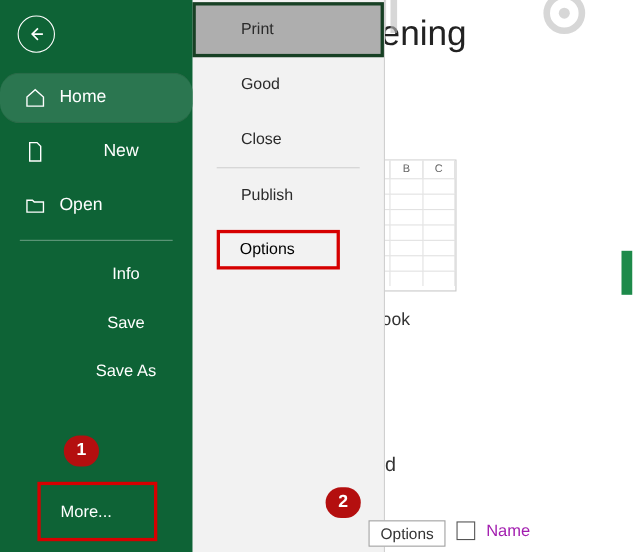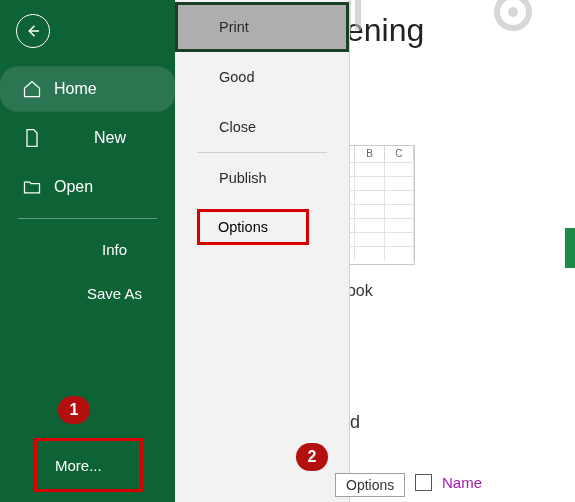"Save" div.side-sub { html: none -> <div> <span>Save</span> </div> }
